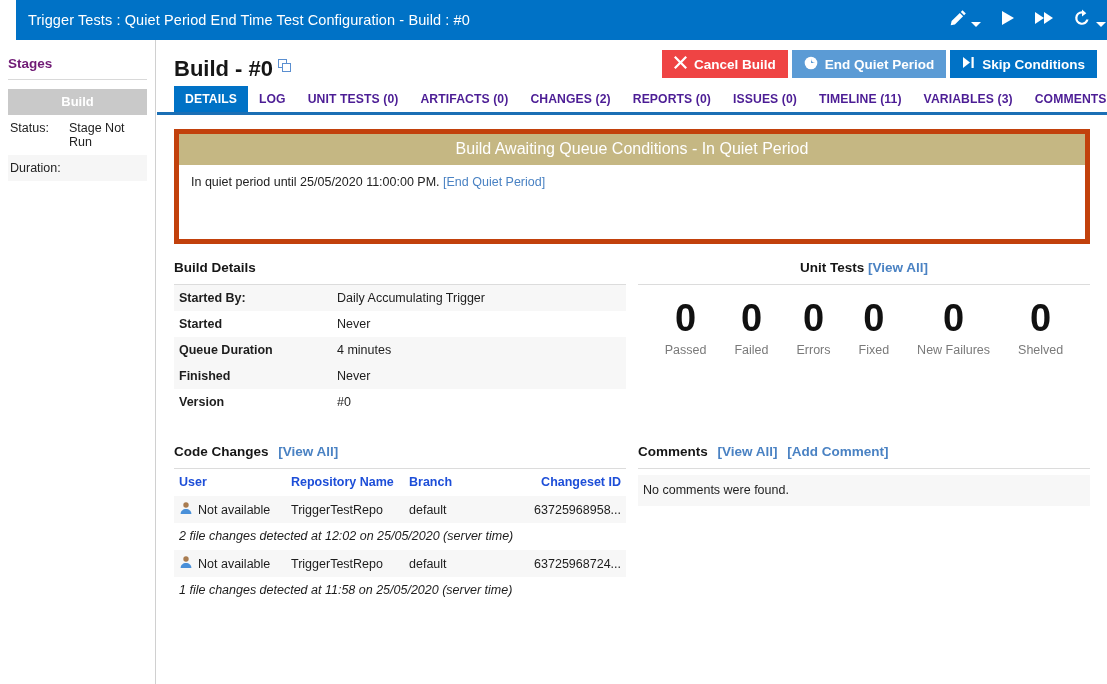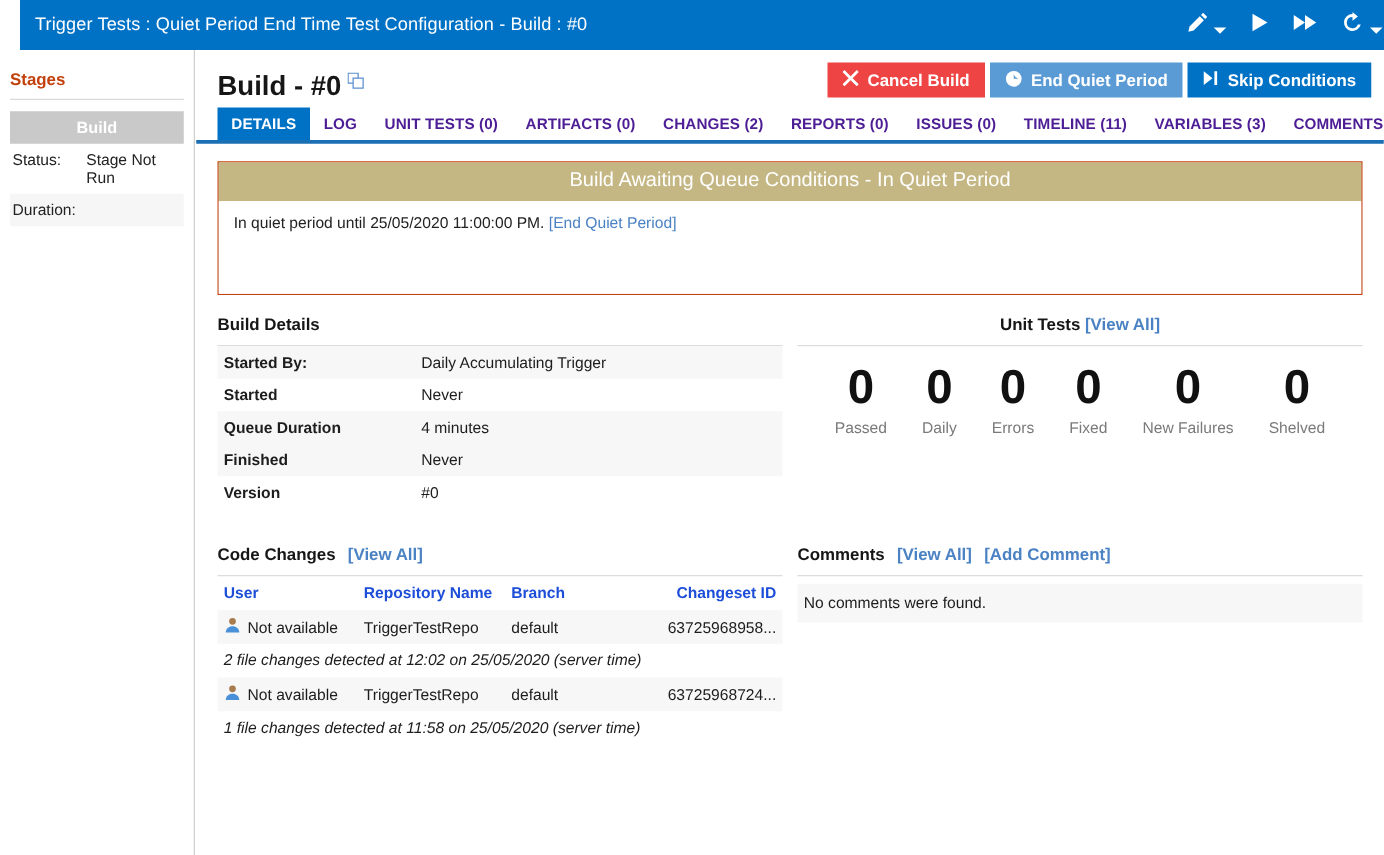"Stages" .sidebar-title { color: #c2410c -> #701a75 }
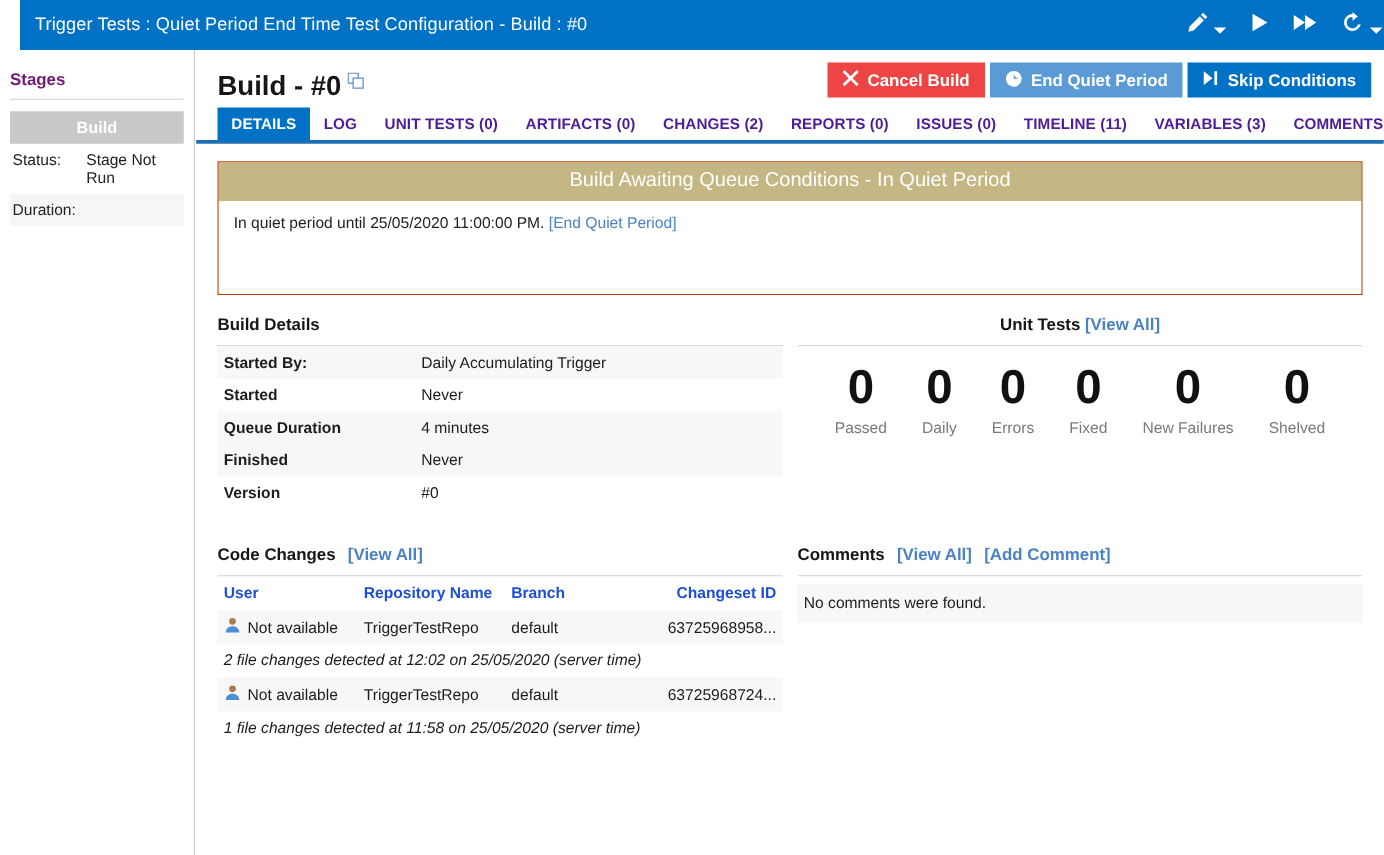"Build Awaiting Queue Conditions -" .banner { border: 1px solid #c2410c -> 5px solid #c2410c }
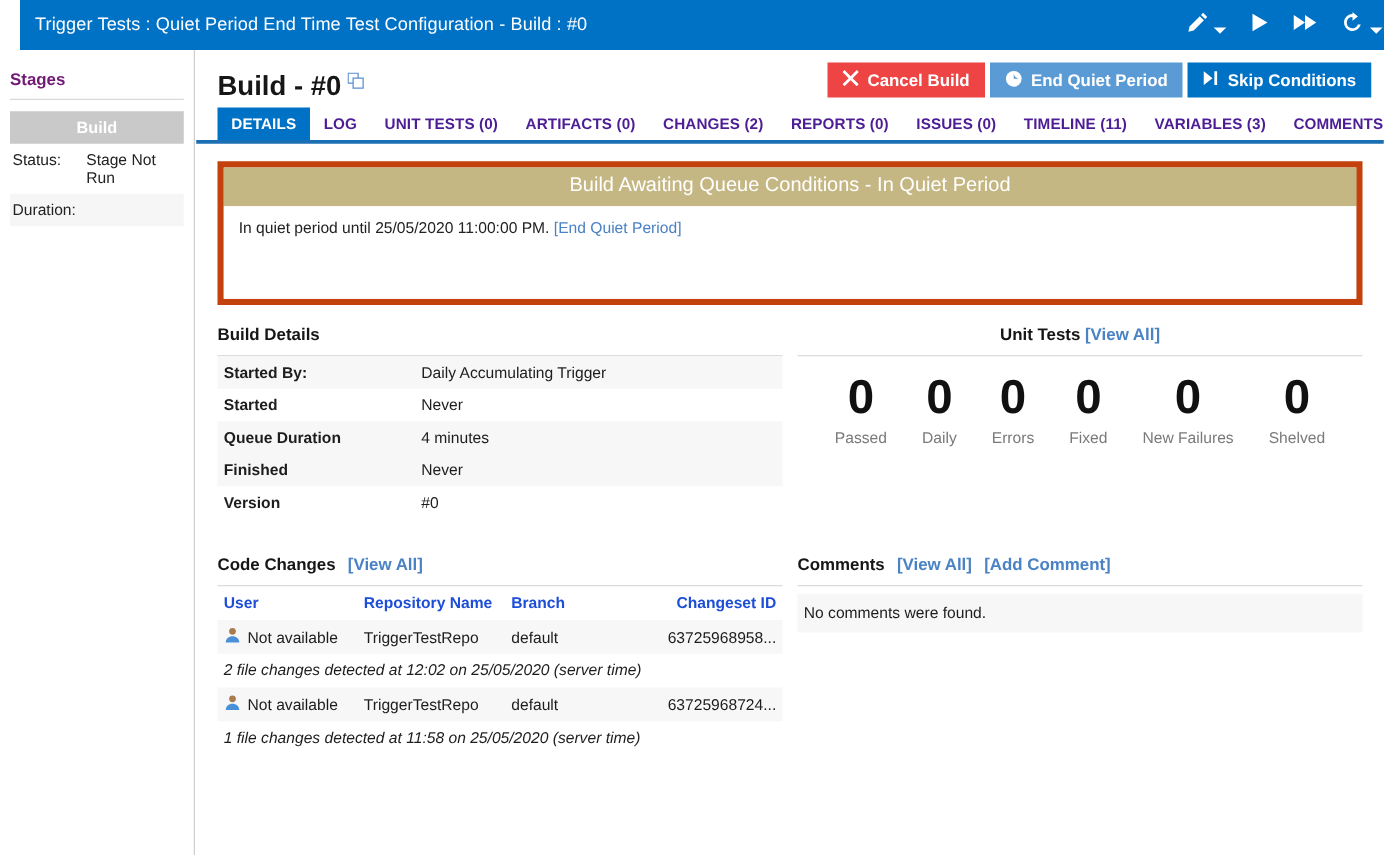"Daily" div.stat-lbl { text: Daily -> Failed }
